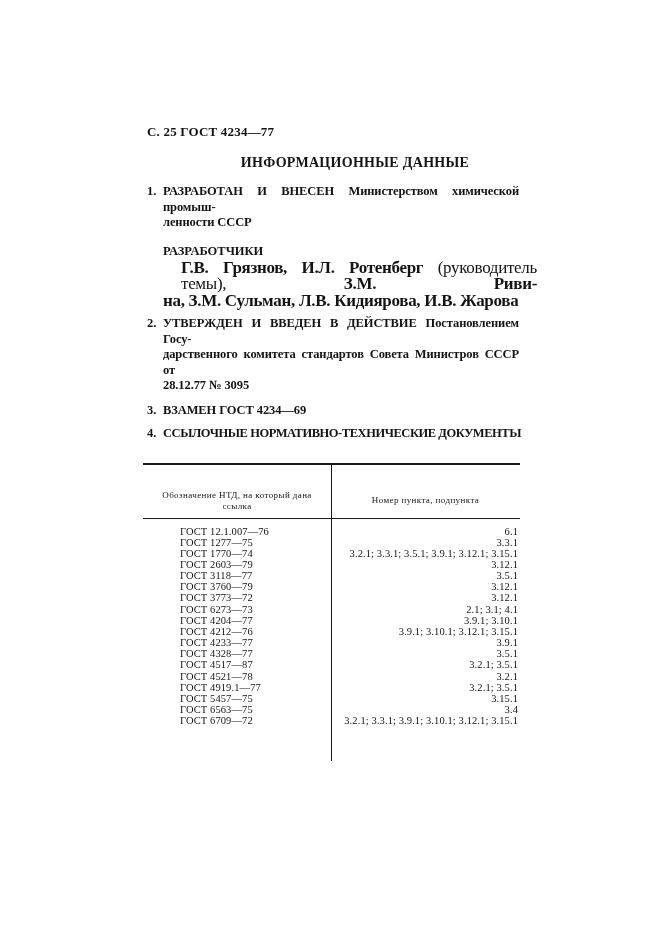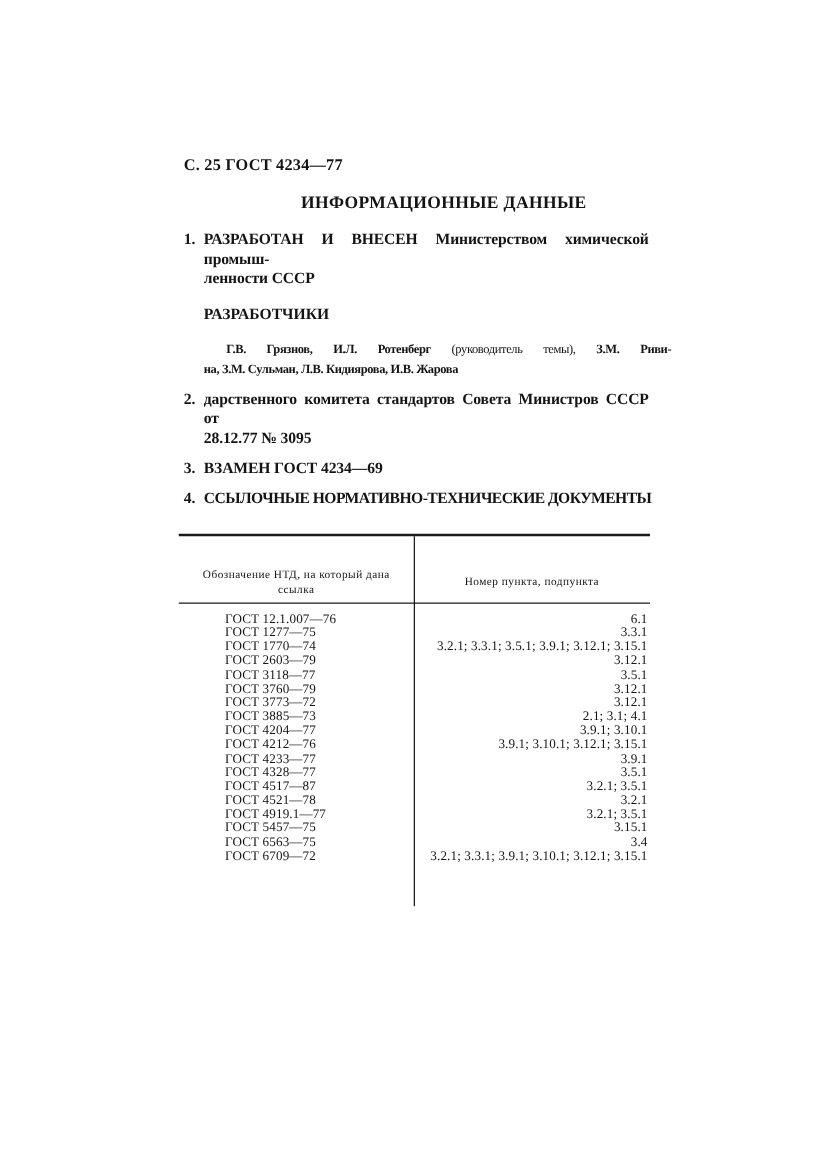"Г.В. Грязнов, И.Л. Ротенберг" .developers { font-size: 10px -> 17px; margin-top: 13px -> 1px }
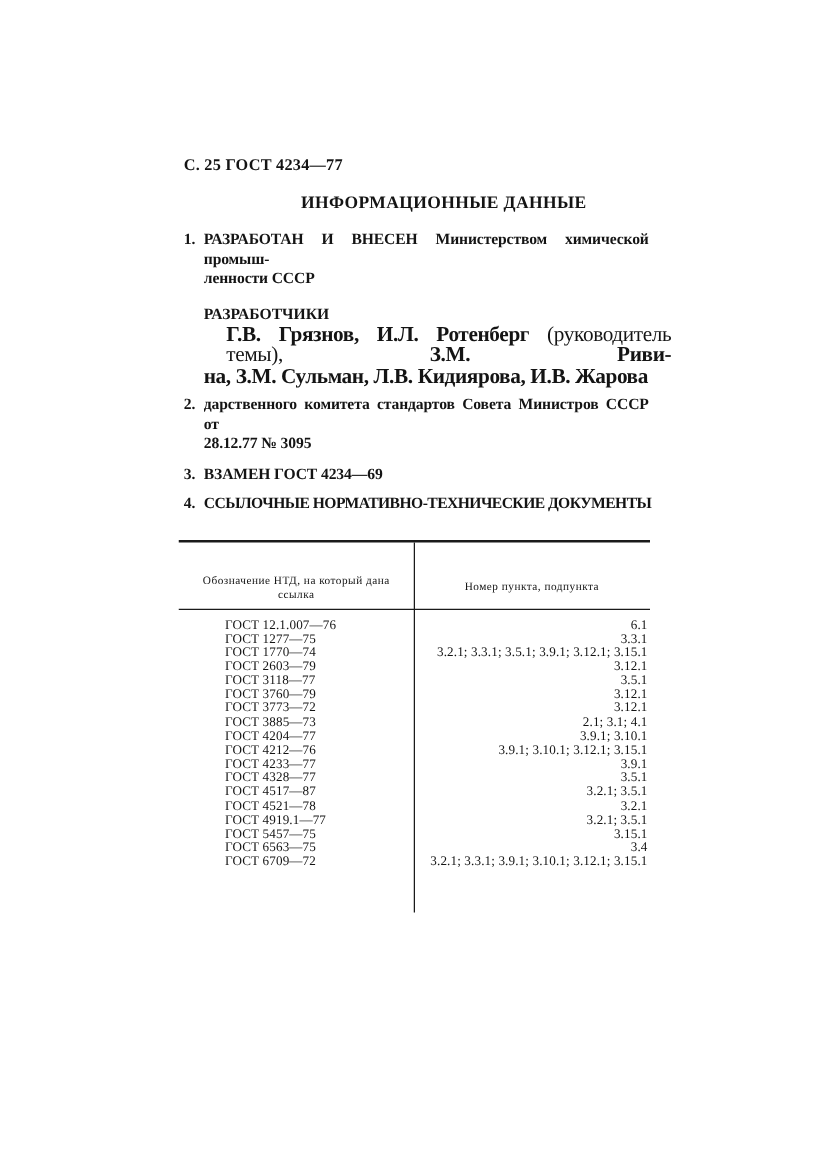"УТВЕРЖДЕН И ВВЕДЕН В ДЕЙСТВИЕ" div.line { html: none -> <div>УТВЕРЖДЕН И ВВЕДЕН В ДЕЙСТВИЕ Постановлением Госу-</div> }
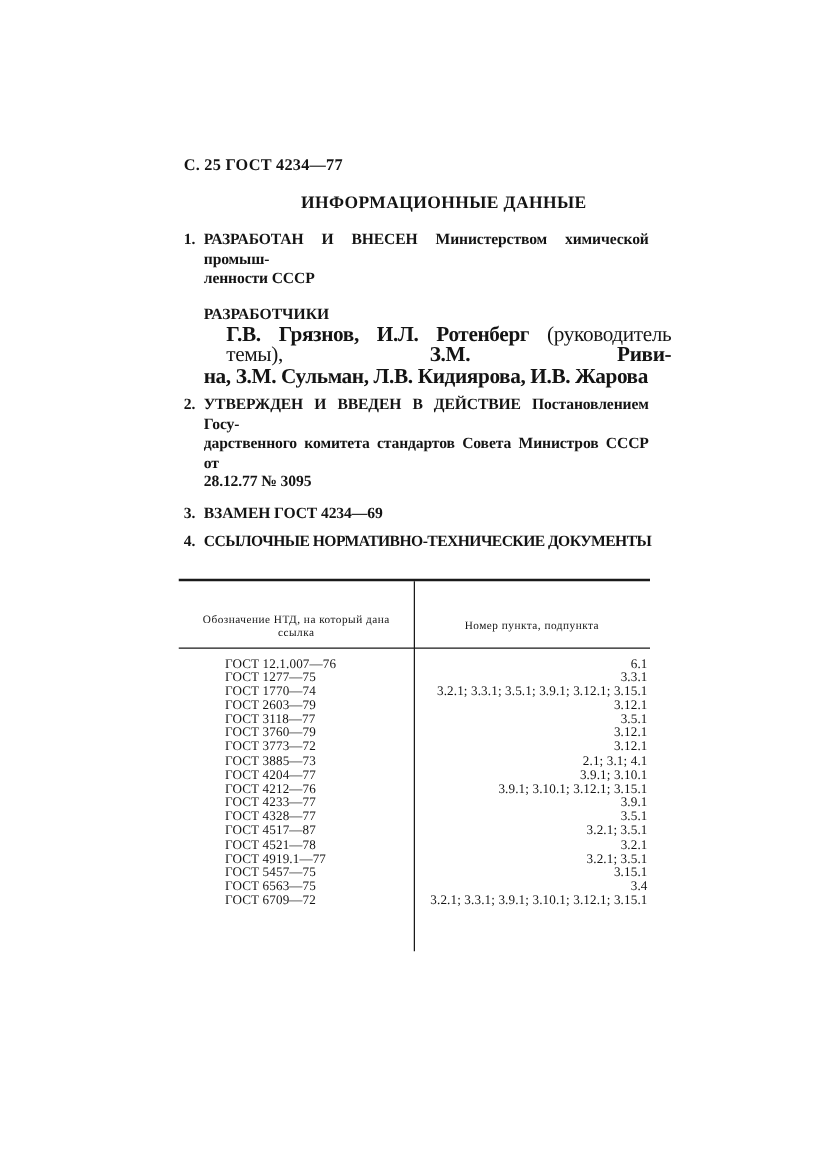"ГОСТ 3885—73" div.tcell { text: 3885 -> 6273 }
